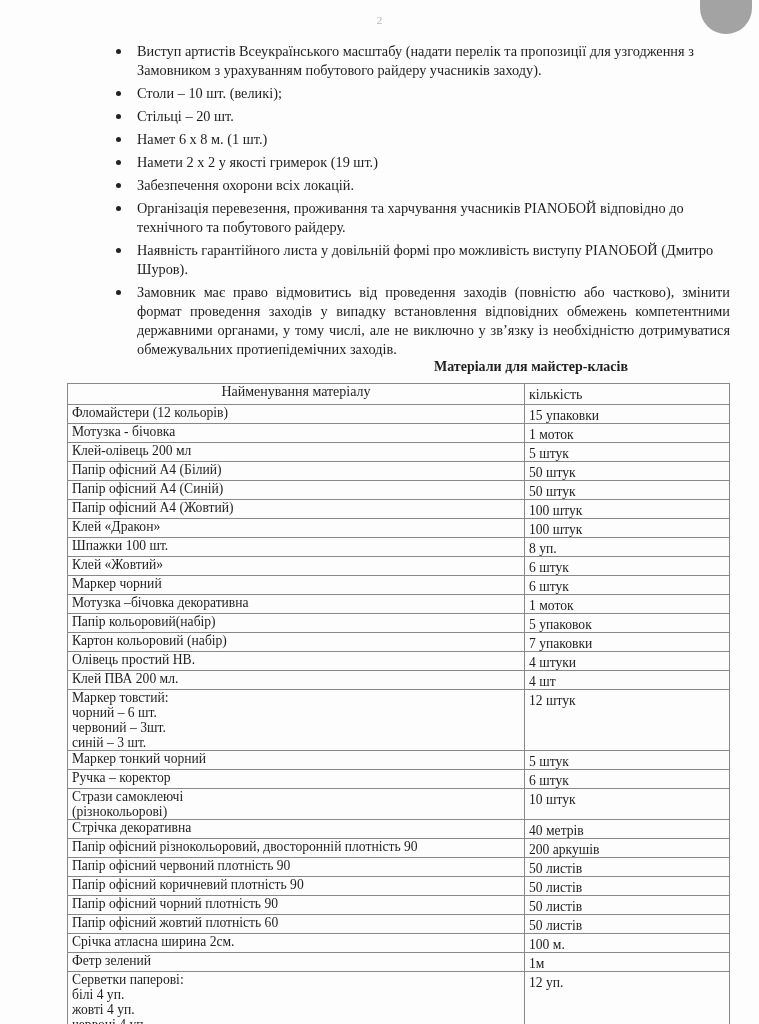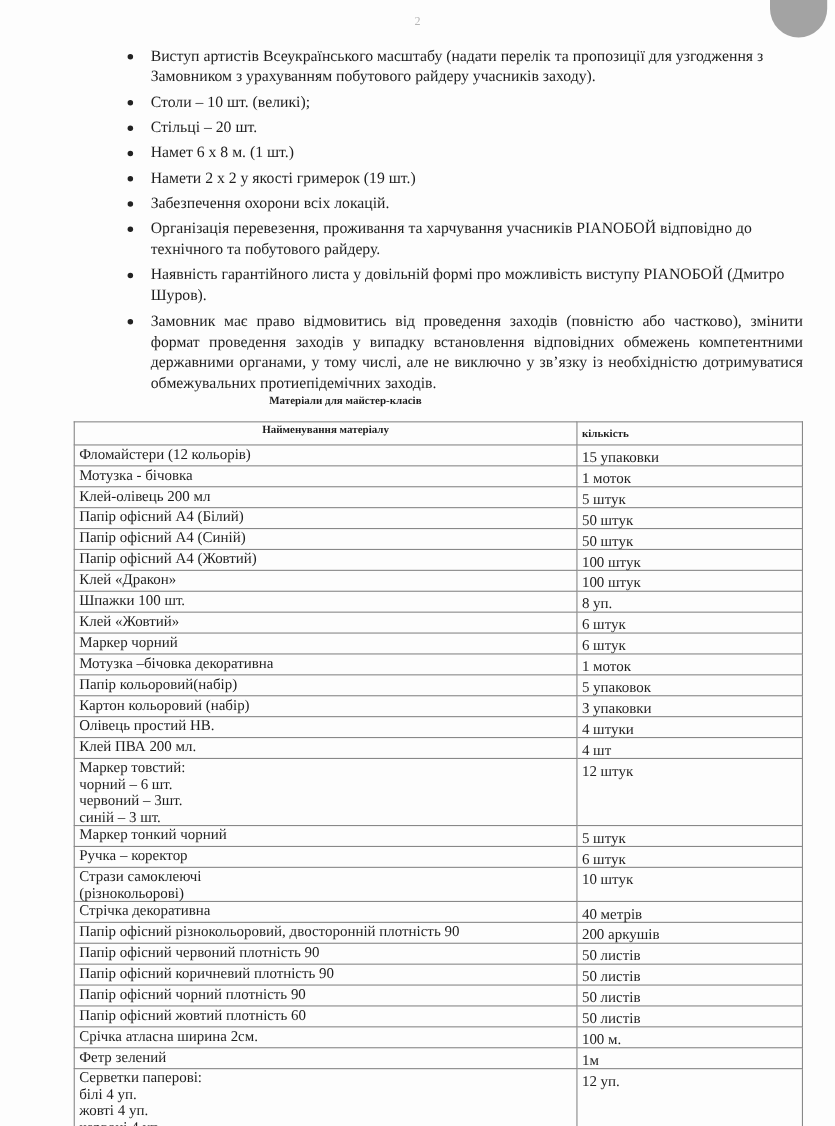"Матеріали для майстер-класів" .section-title { font-size: 10px -> 14px; text-align: center -> right }
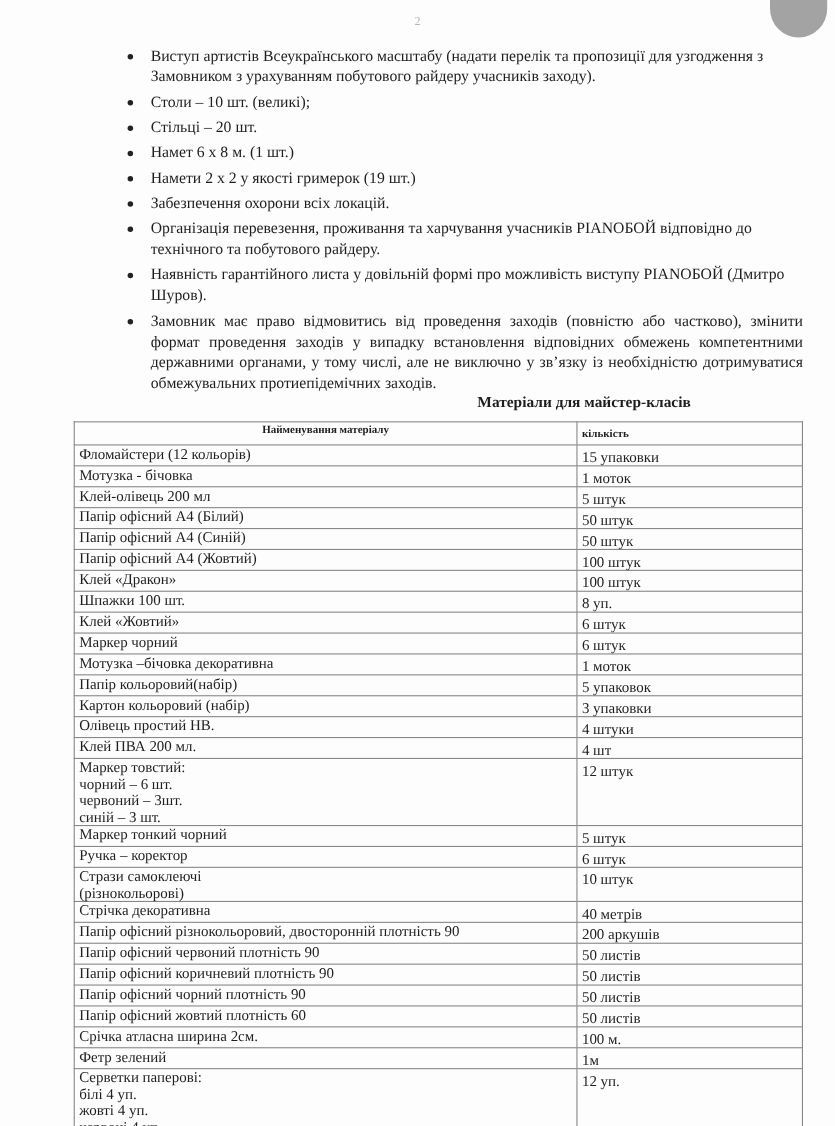"Найменування матеріалу" table.materials th { font-size: 10px -> 14px; font-weight: bold -> normal }
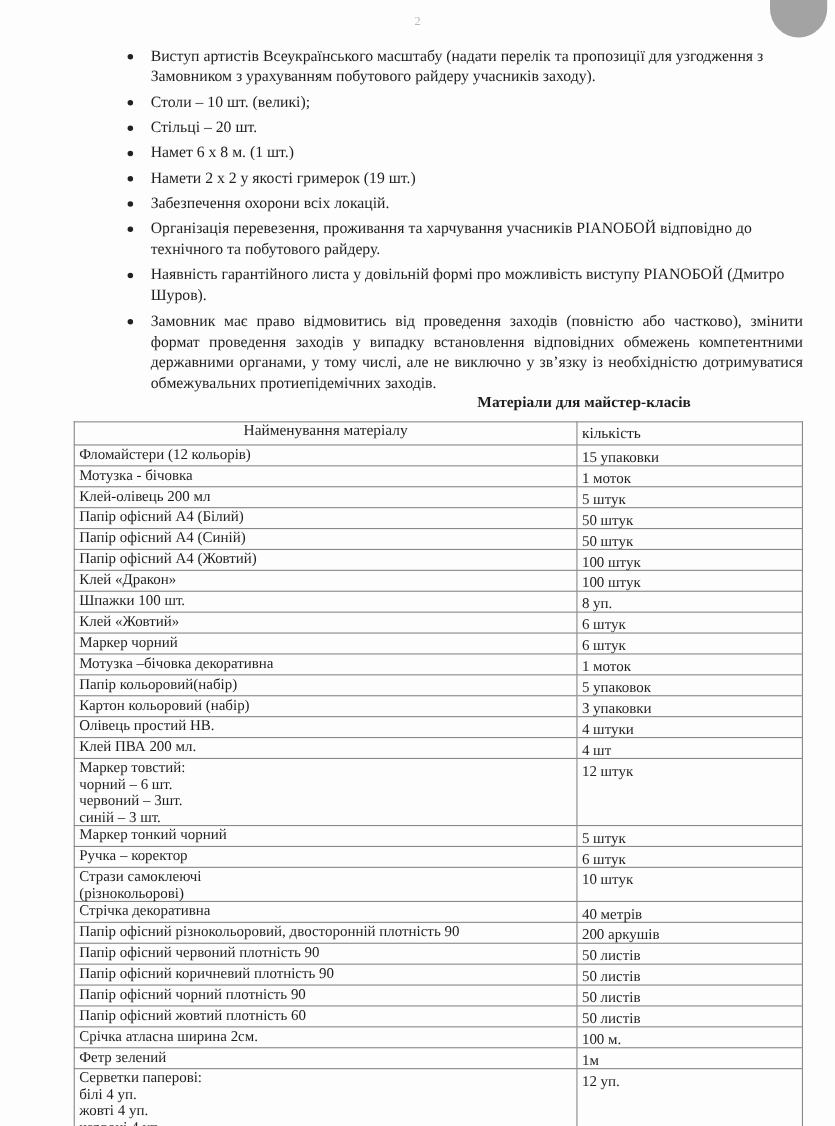"3 упаковки" td.qty { text: 3 -> 7 }
